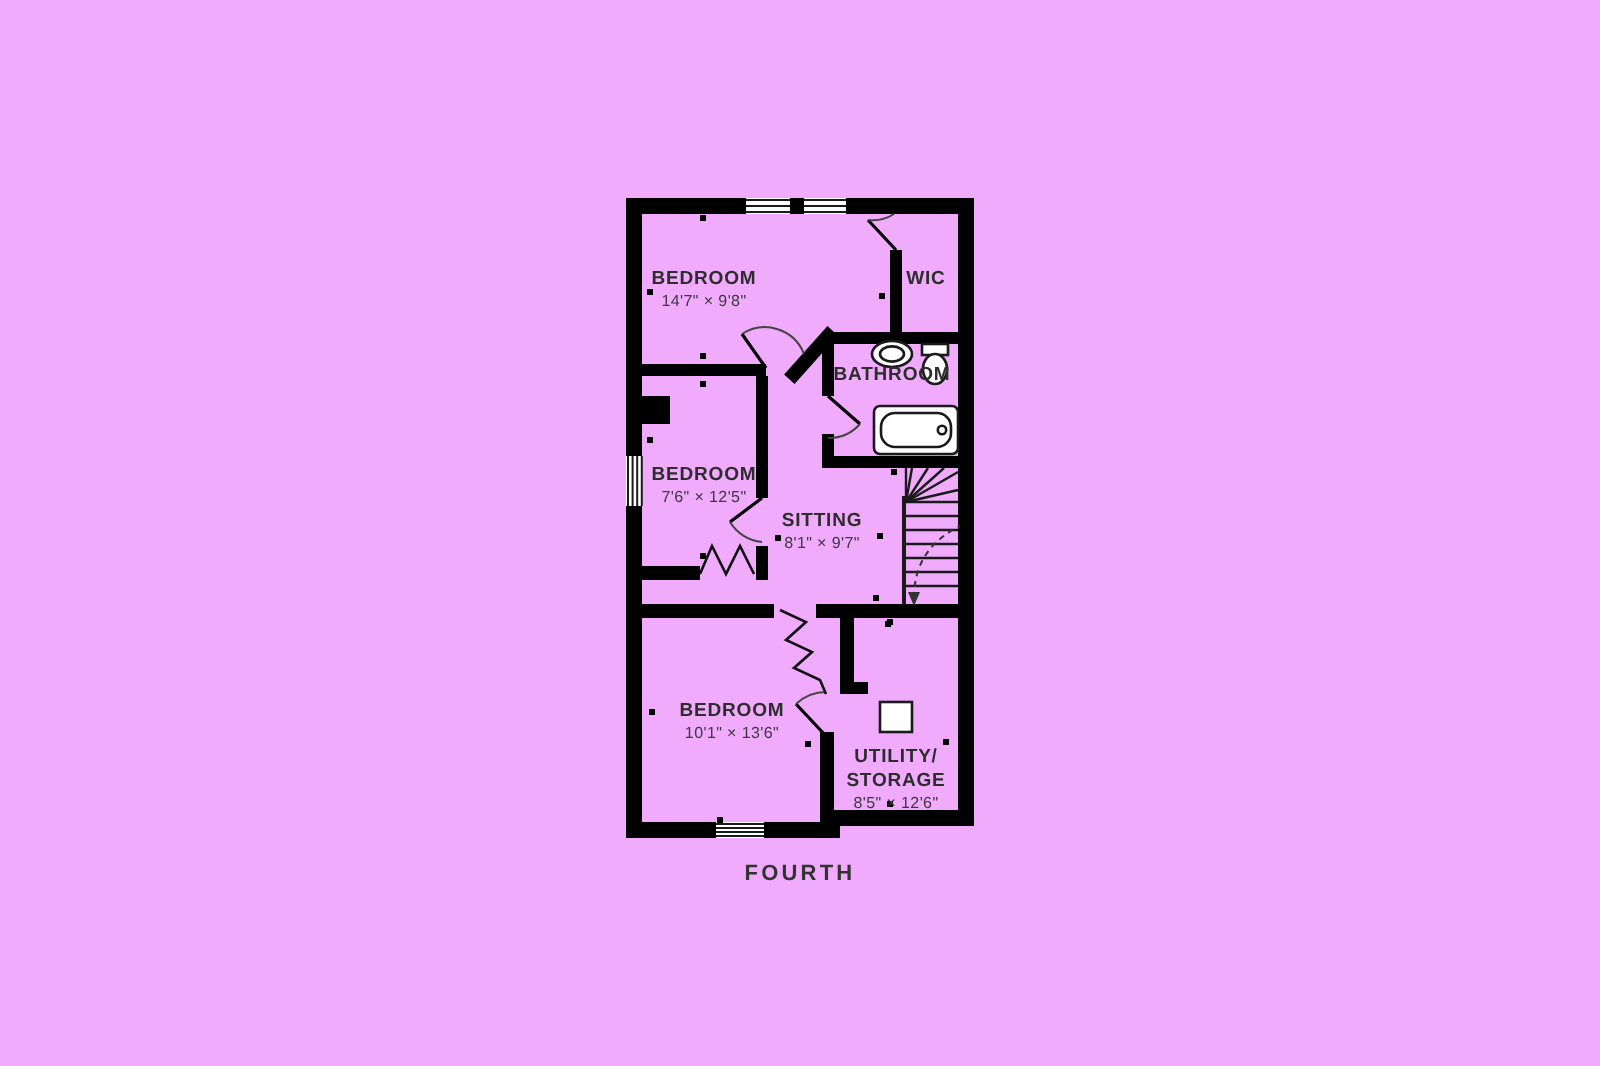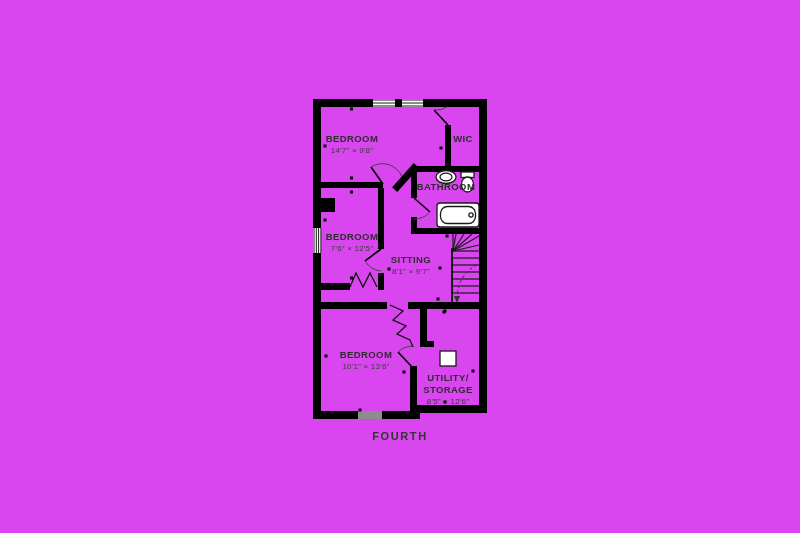"BEDROOM" .canvas { background: #d946ef -> #f0abfc }
